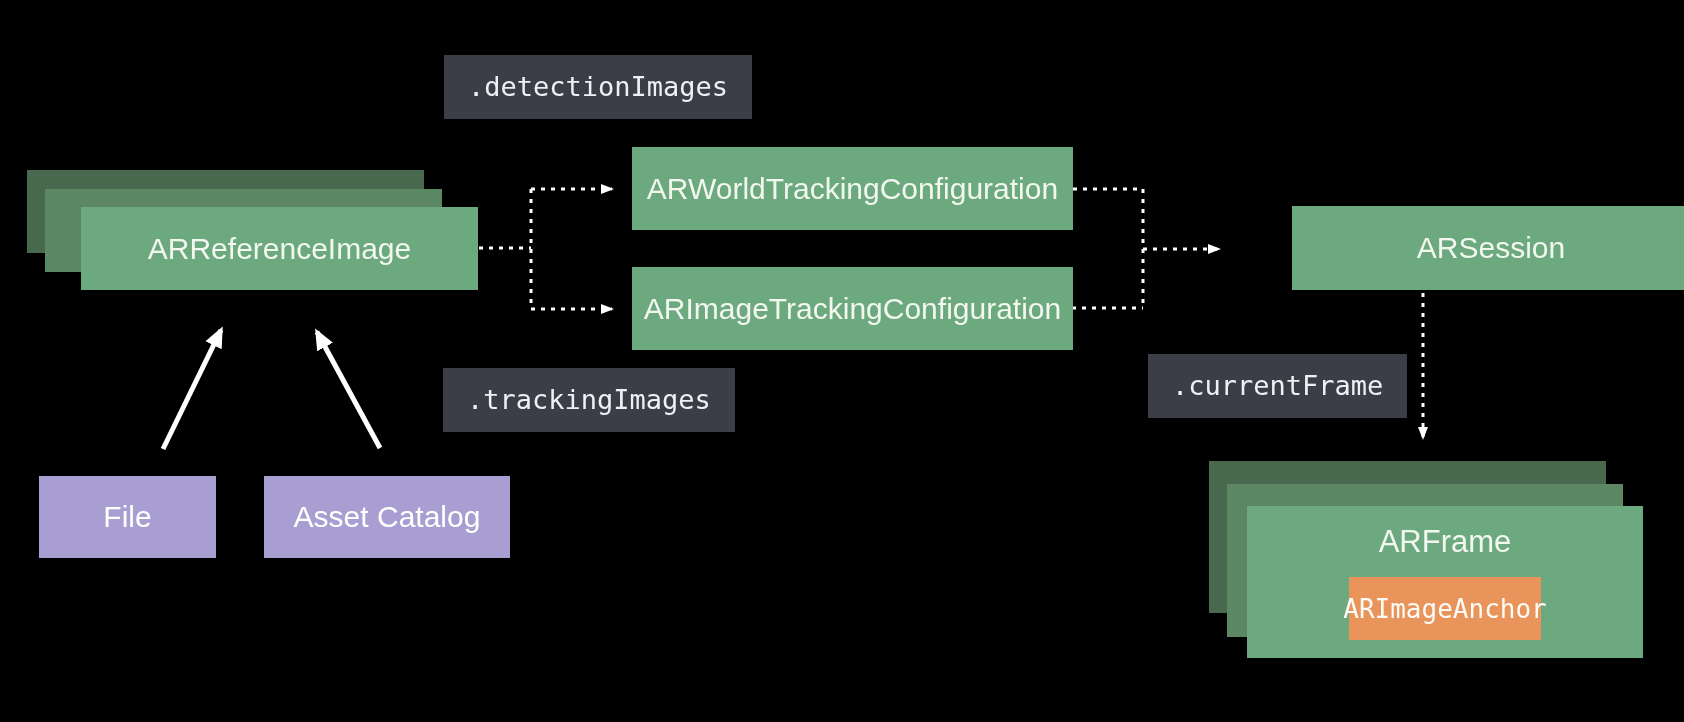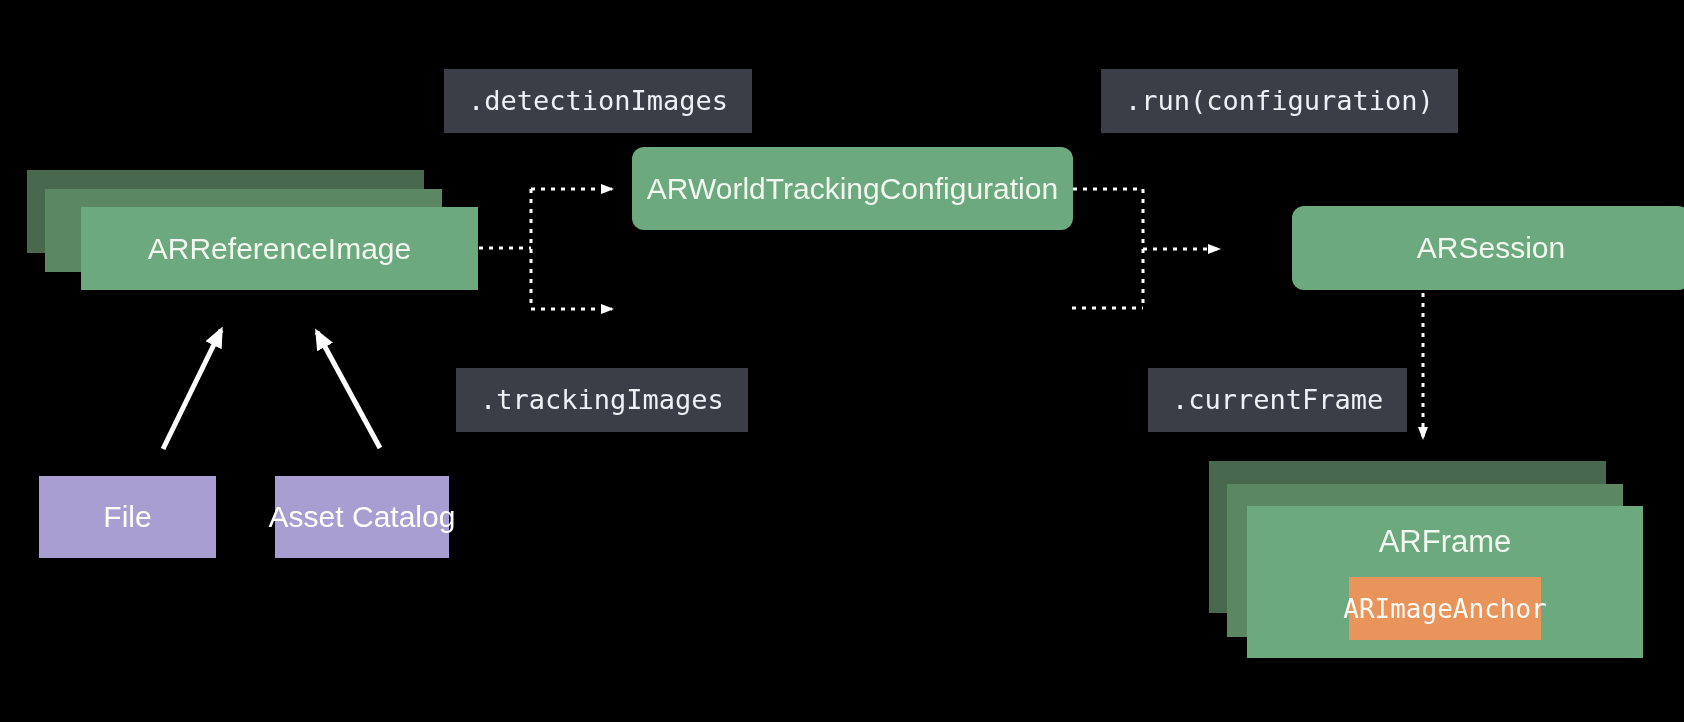".detectionImages" .lbl-detection { top: 69px -> 55px }
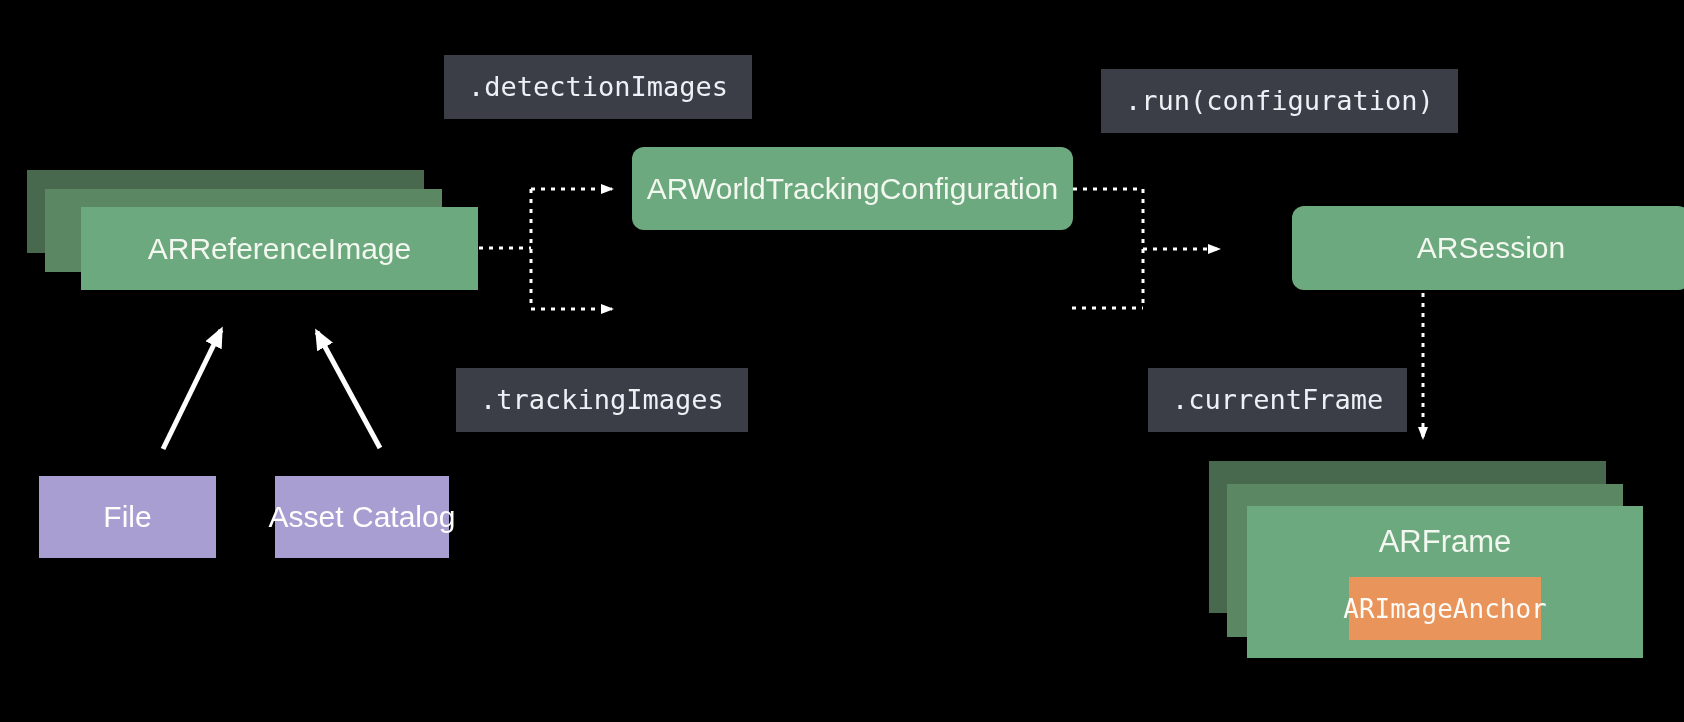".run(configuration)" div.code-label { html: <div>.run(configuration)</div> -> none }
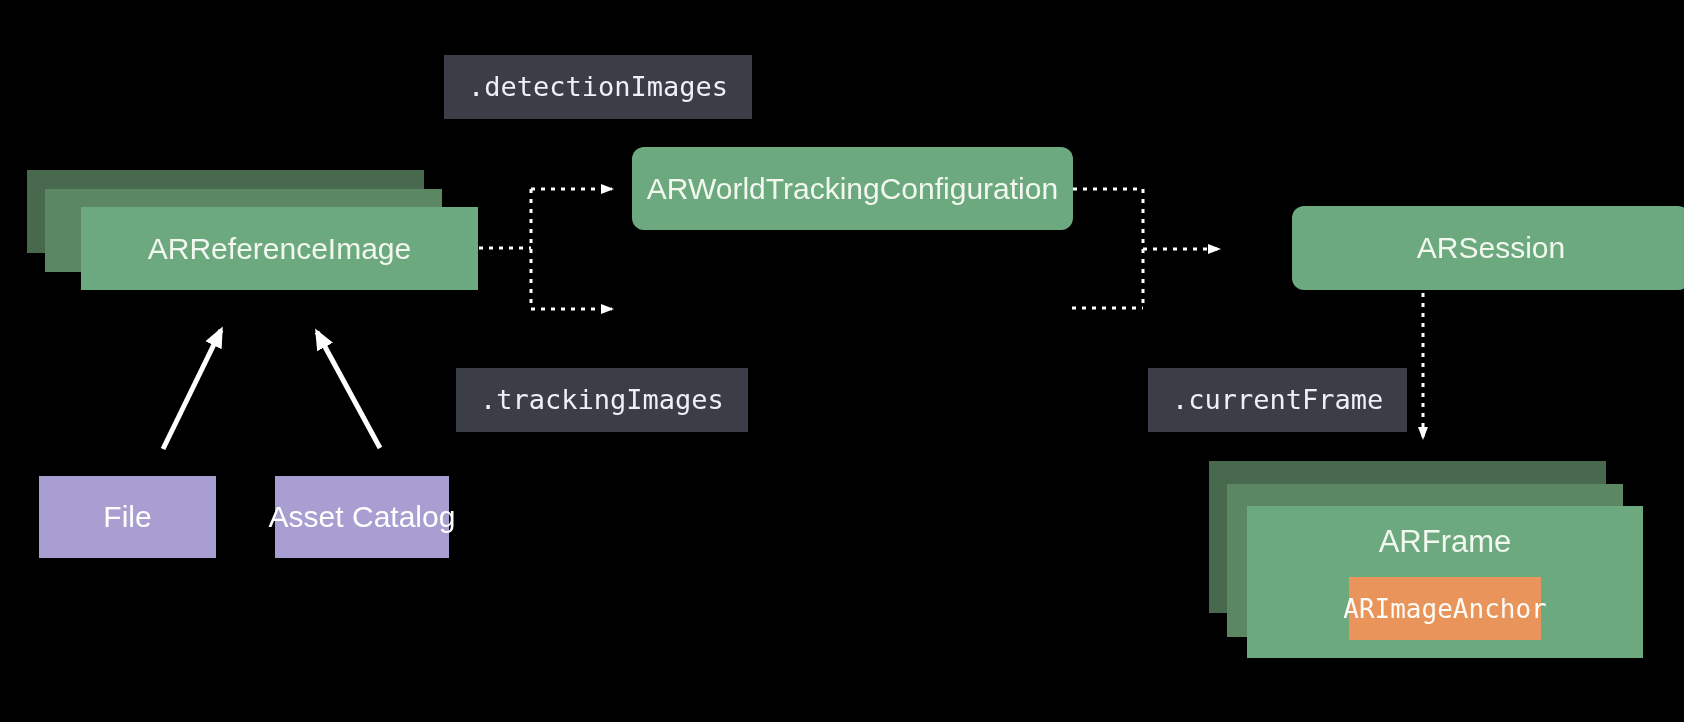"ARWorldTrackingConfiguration" .node.green { border-radius: 12px -> none }
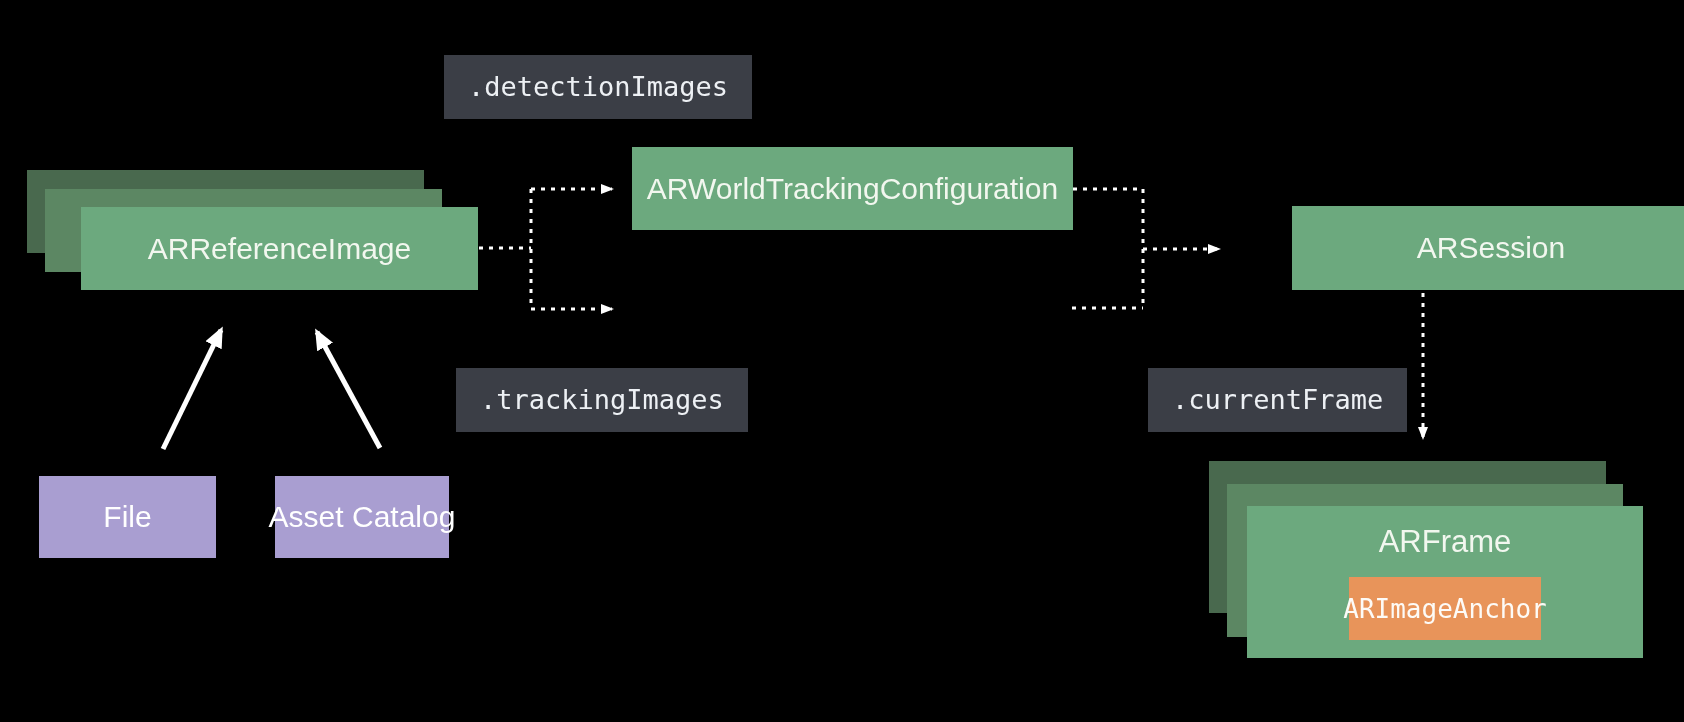"ARImageTrackingConfiguration" div.node { html: none -> <div> <span>ARImageTrackingConfiguration</span> </div> }
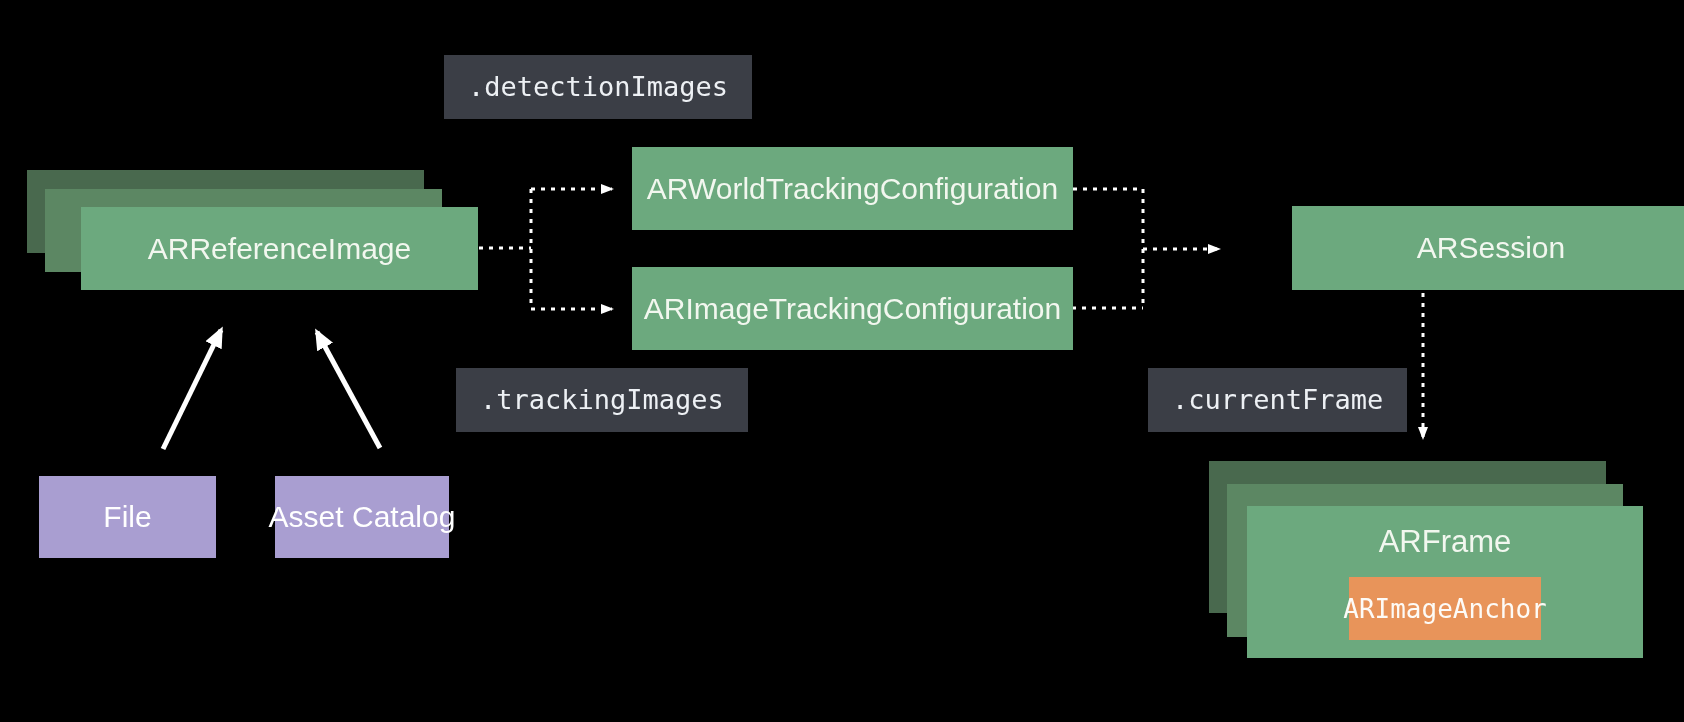".trackingImages" .lbl-tracking { left: 456px -> 443px }
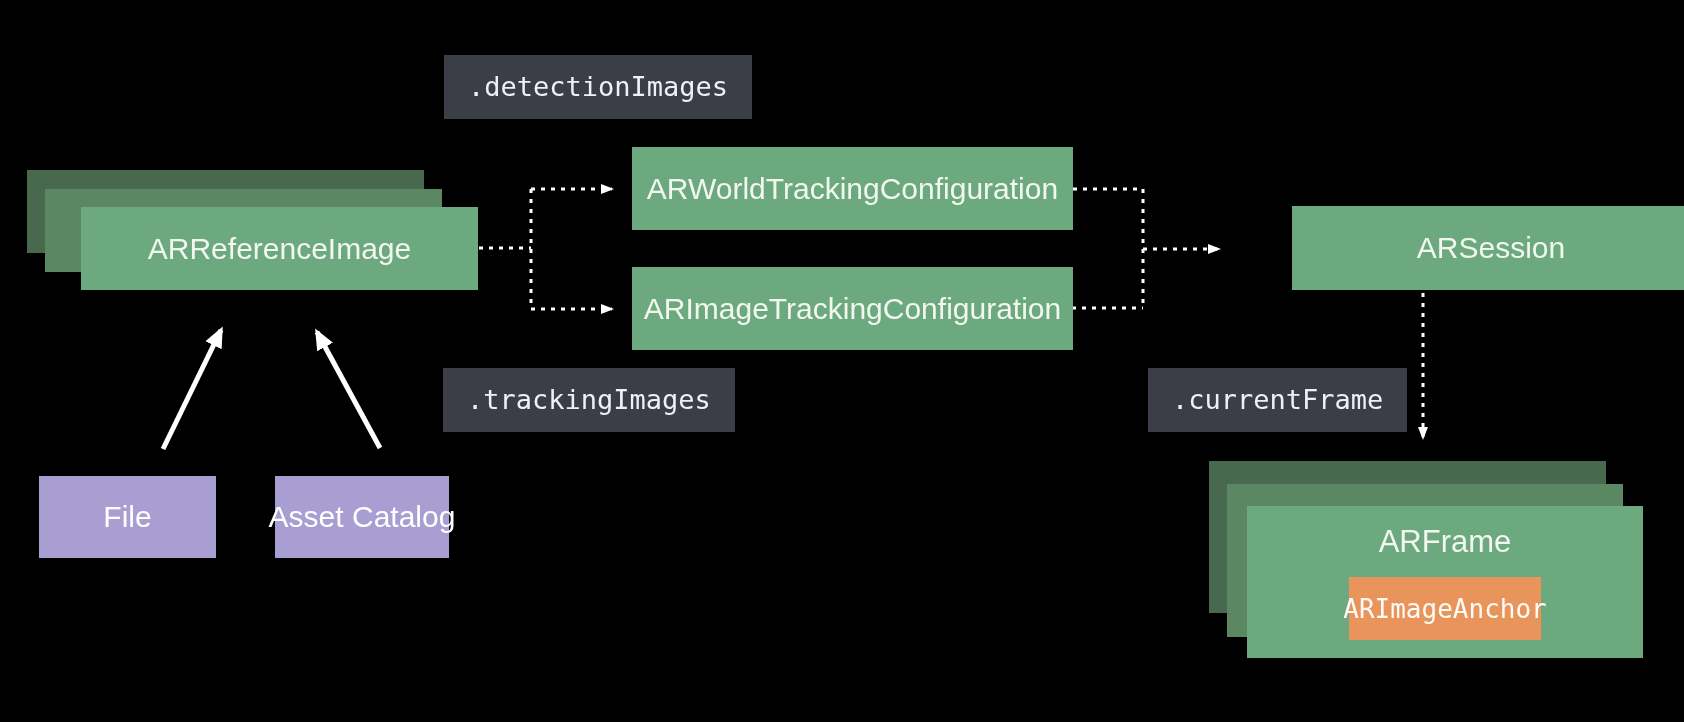".currentFrame" .lbl-current { top: 368px -> 354px }
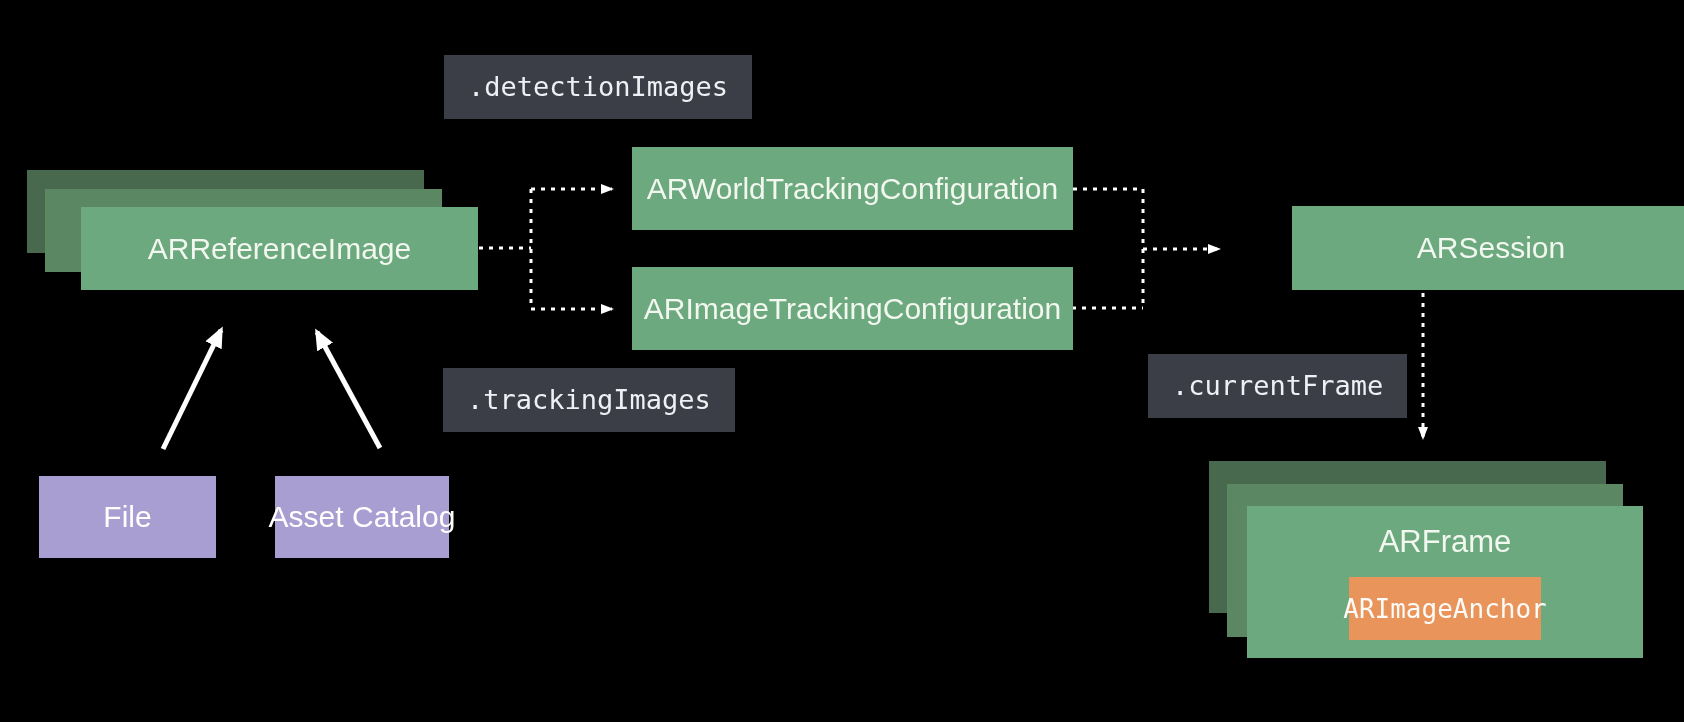"Asset Catalog" .asset-box { left: 275px -> 264px; width: 174px -> 246px }
